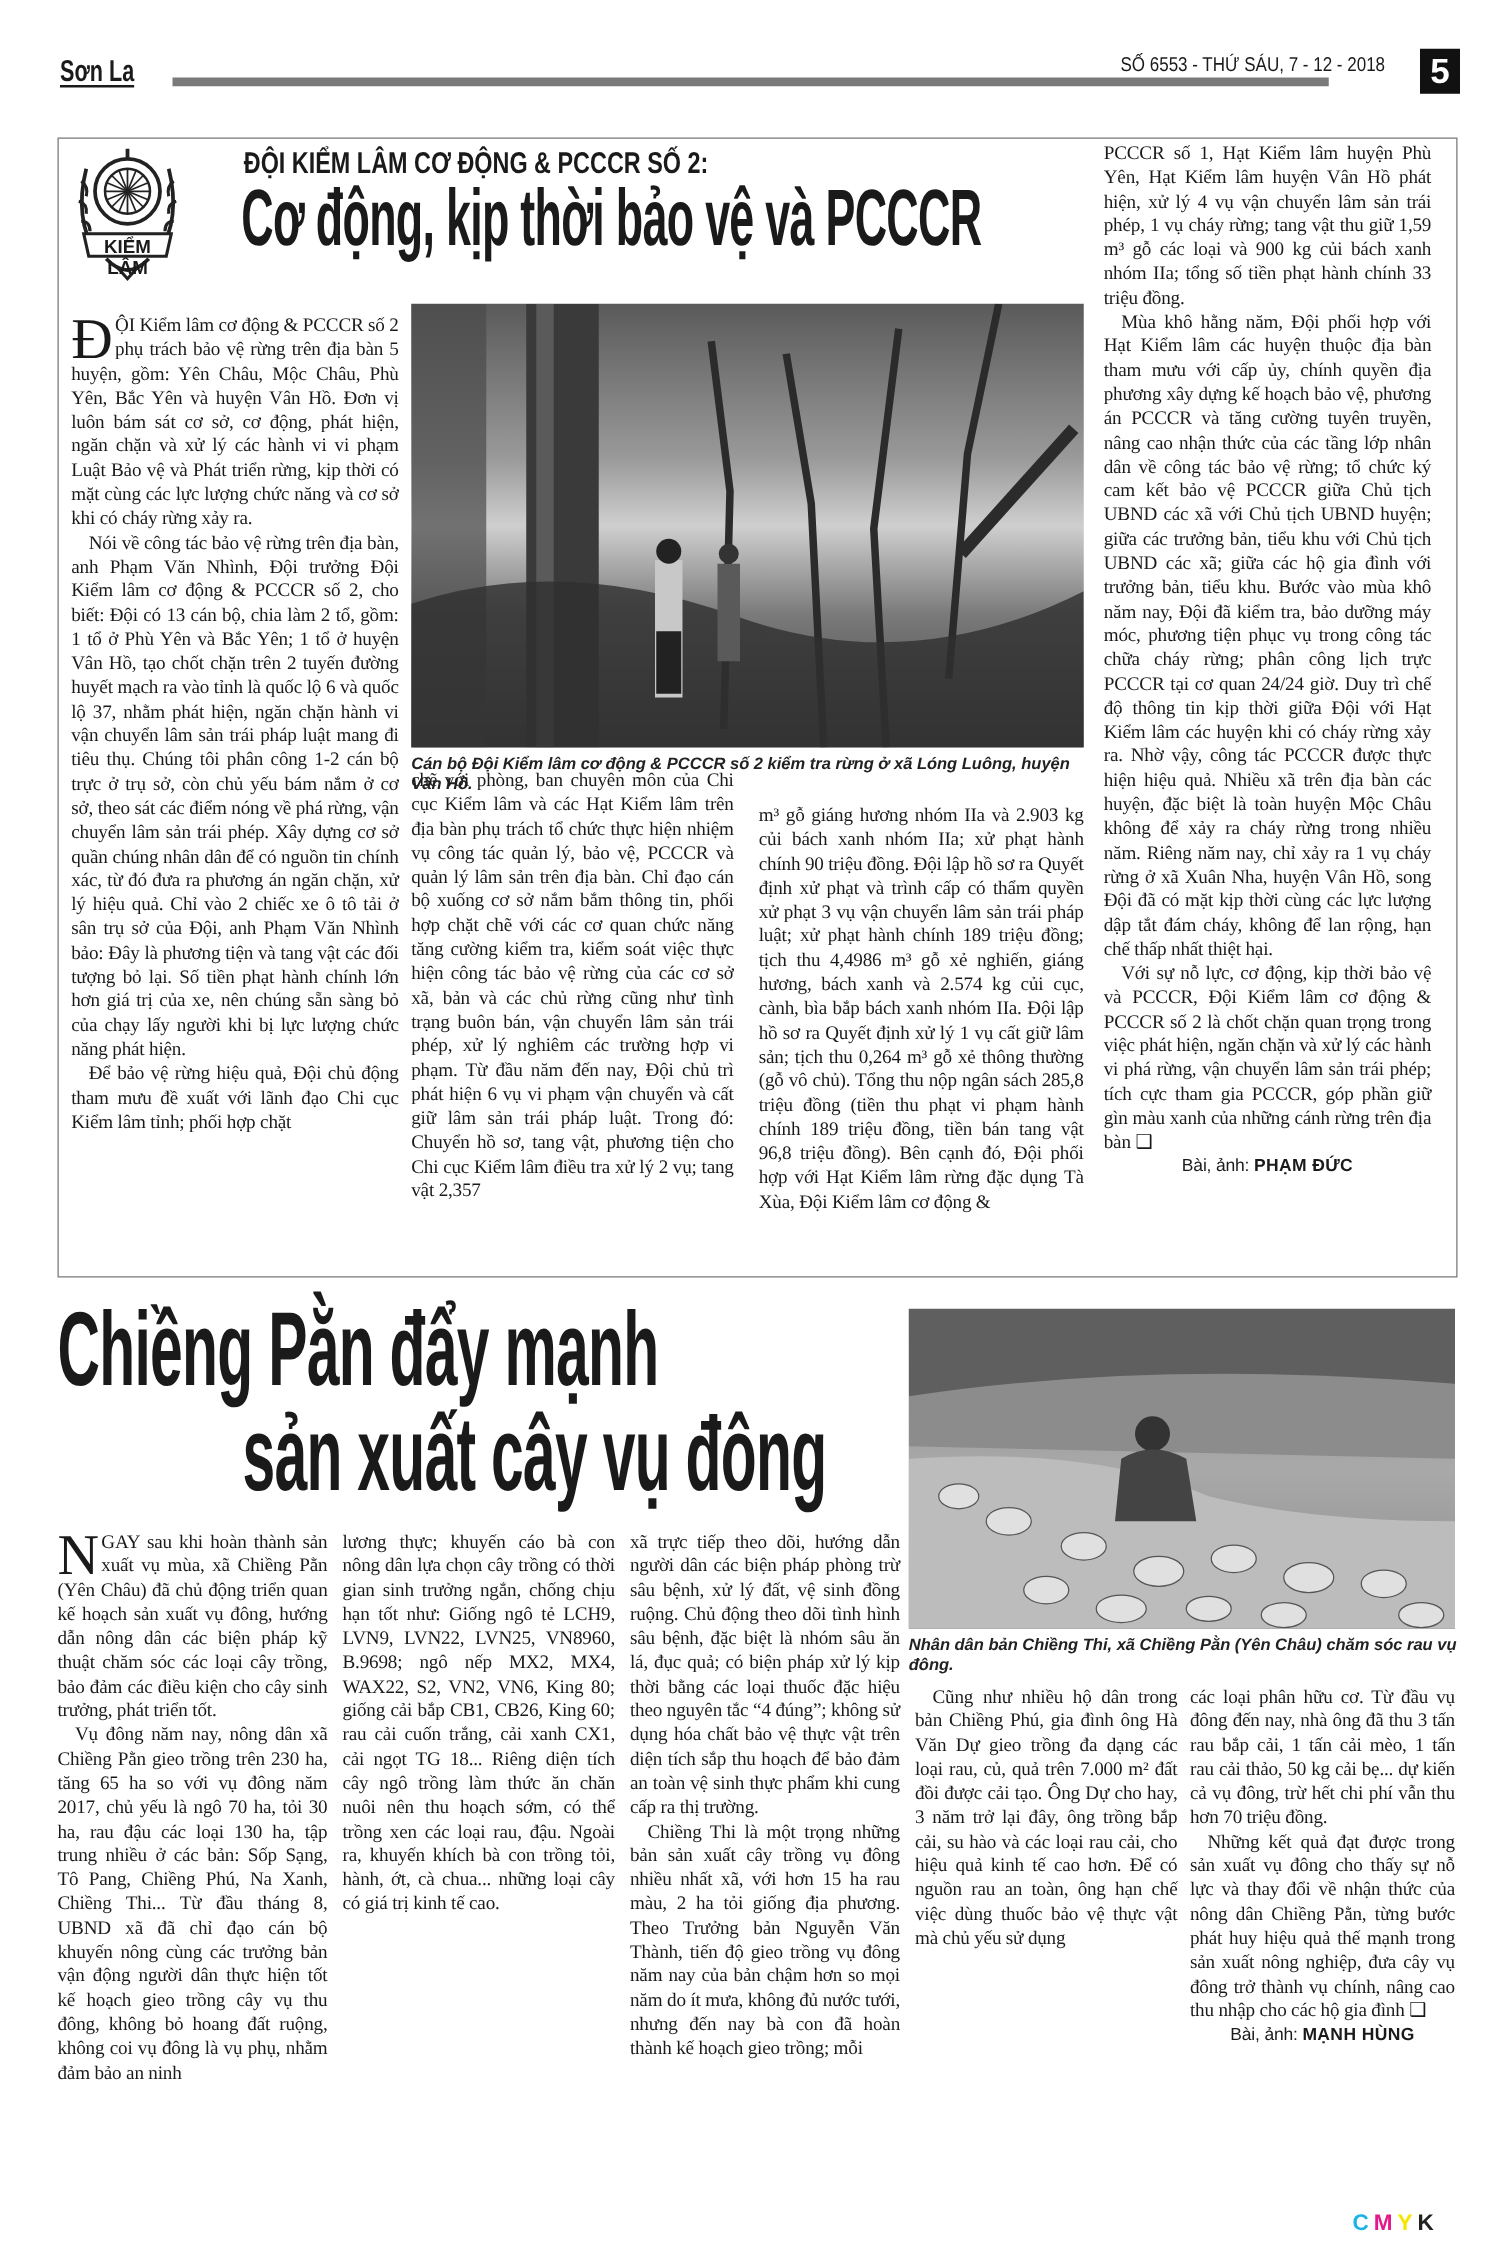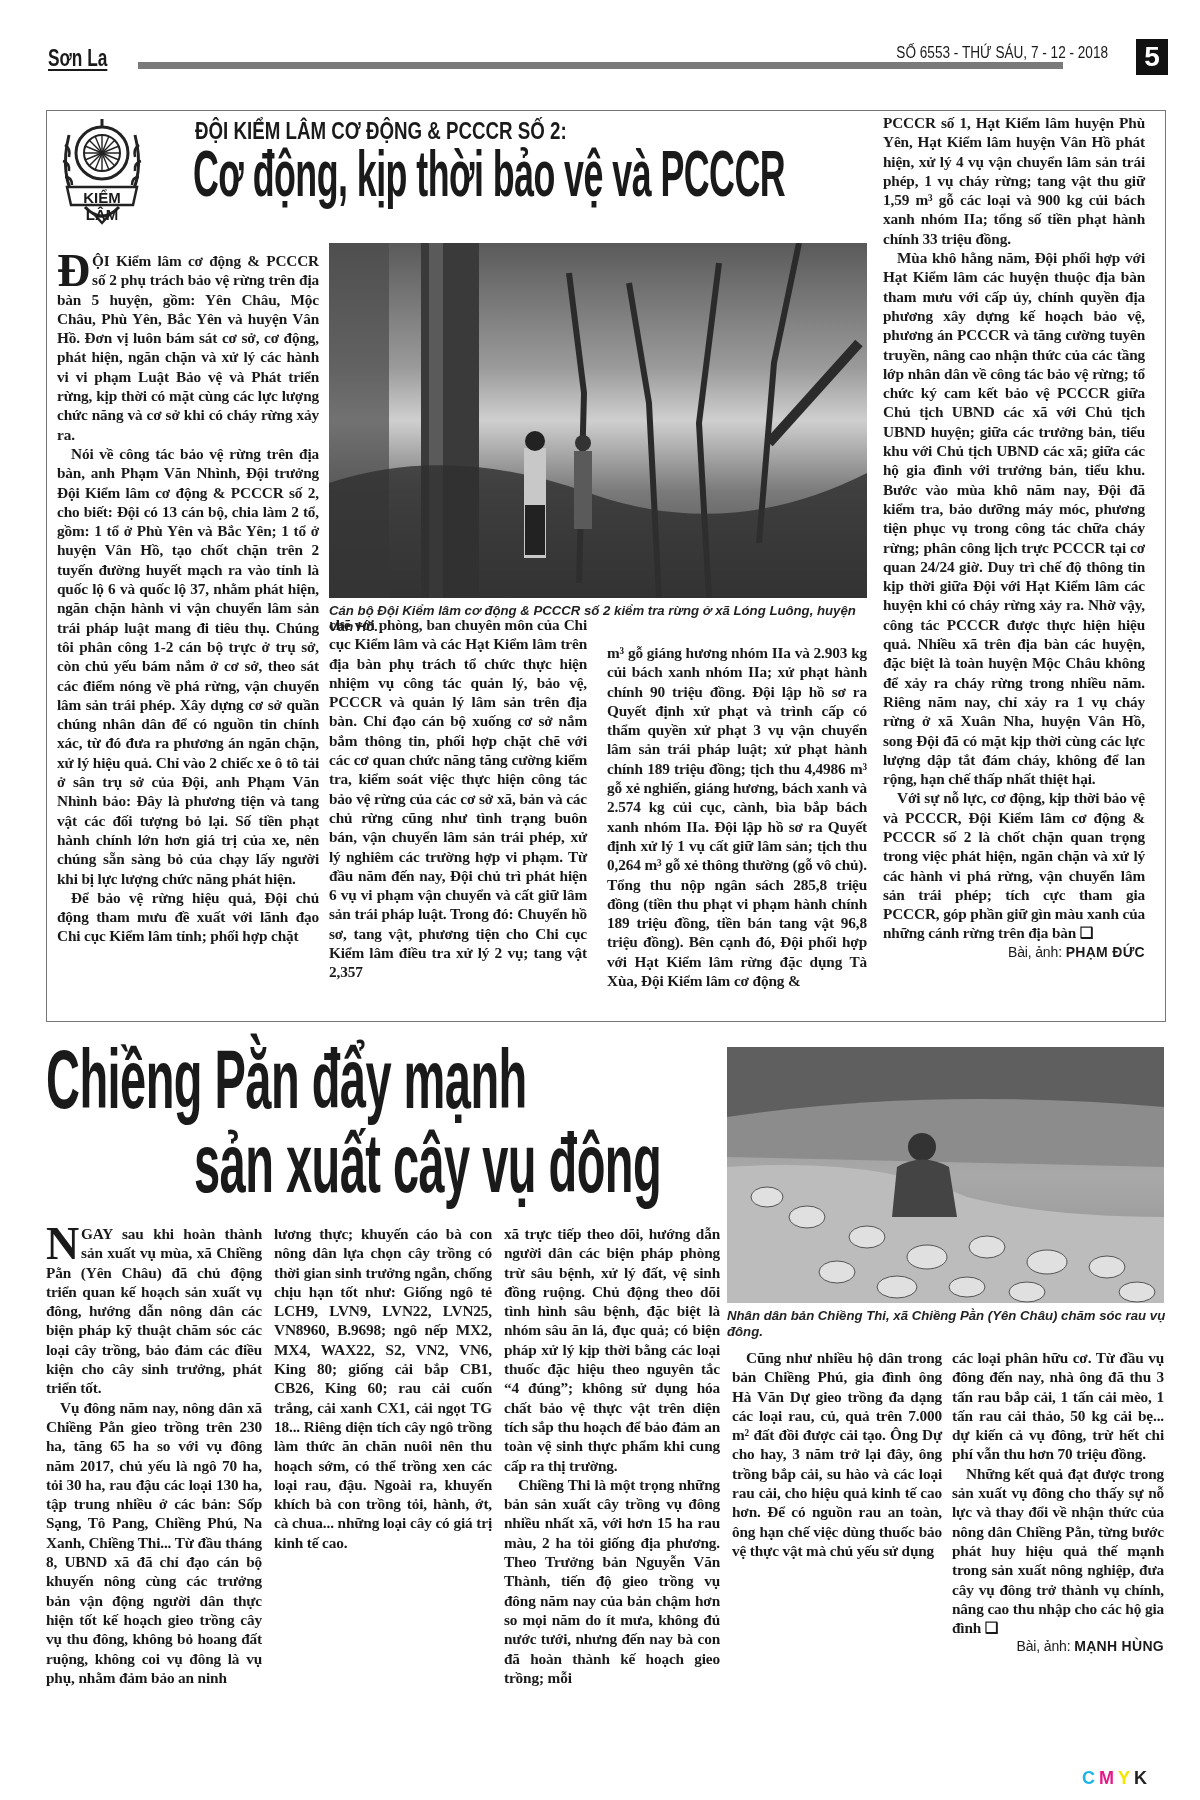"PCCCR số 1, Hạt Kiểm" .body-text p { font-weight: bold -> none }
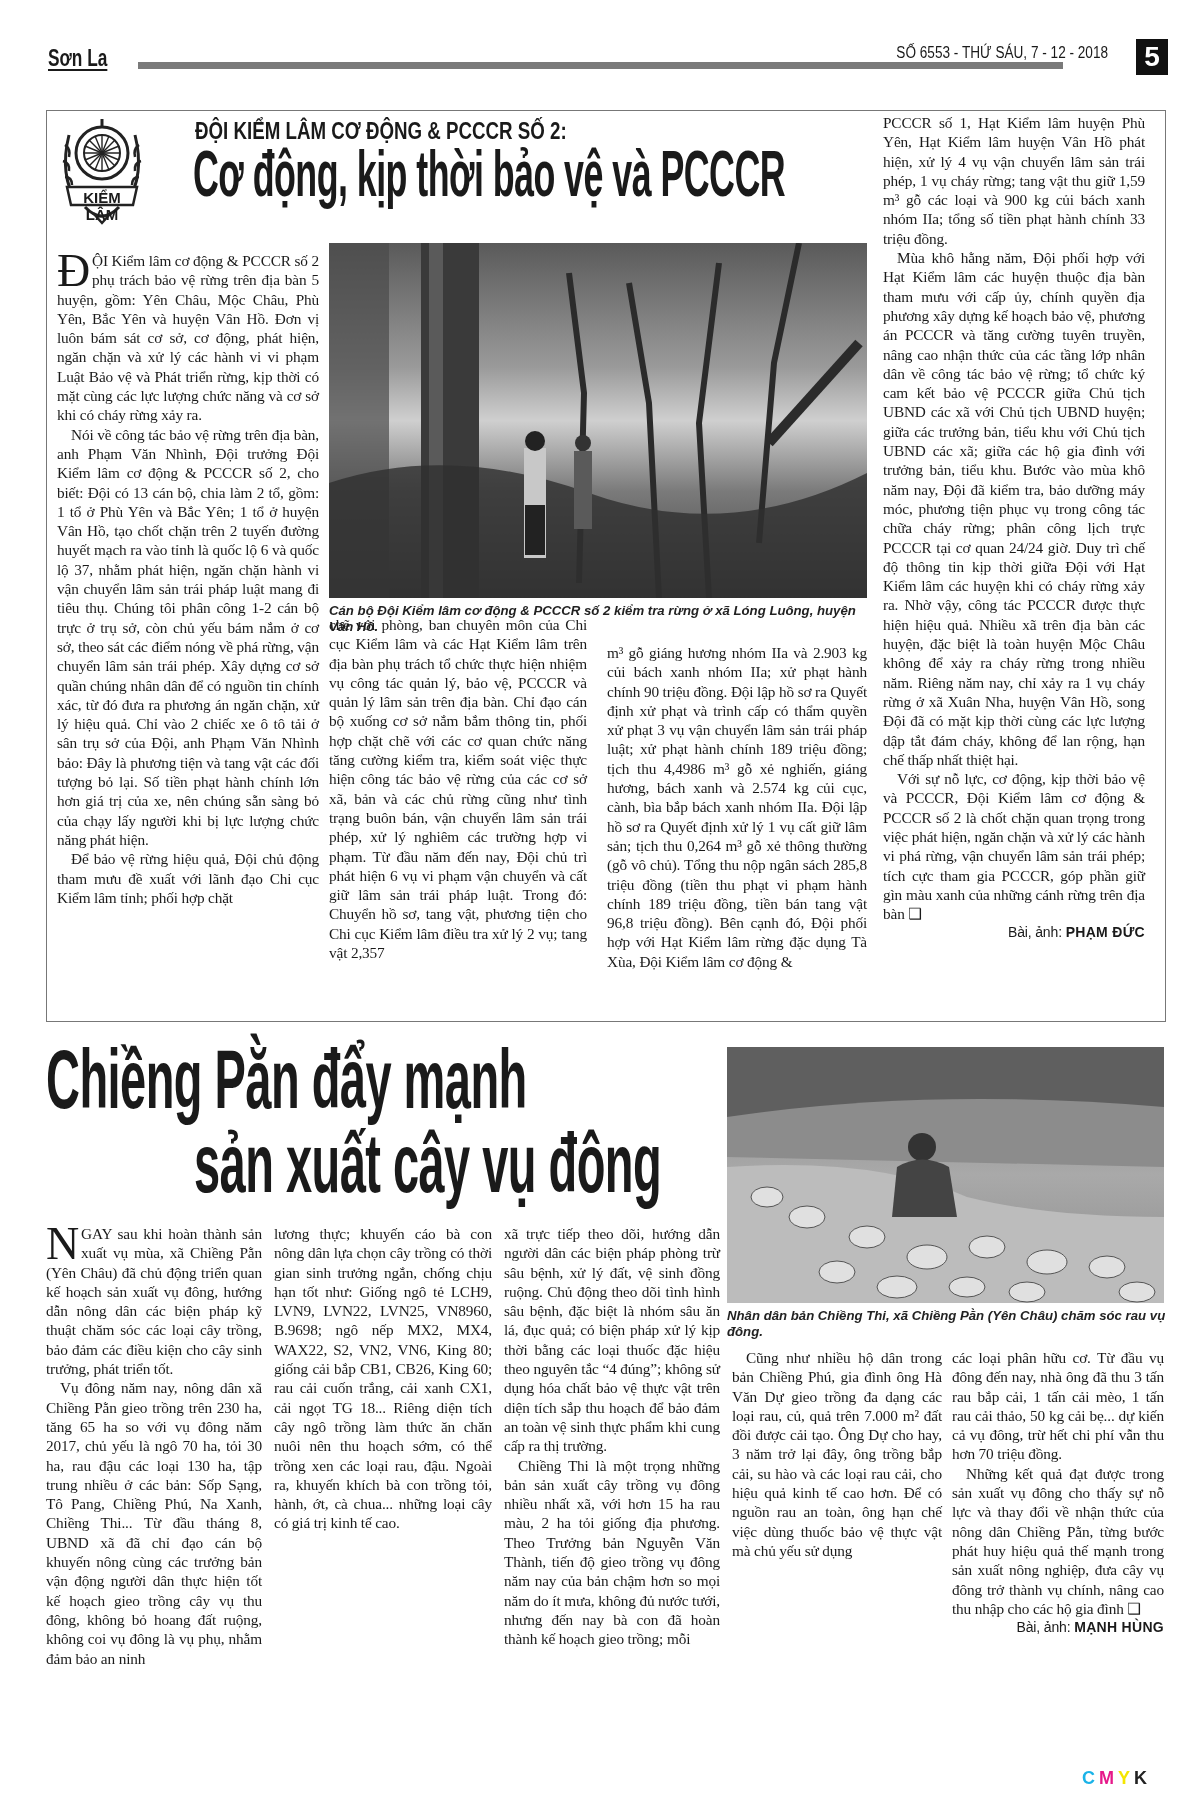"Bài, ảnh: PHẠM ĐỨC" .byline { text-align: right -> center }
